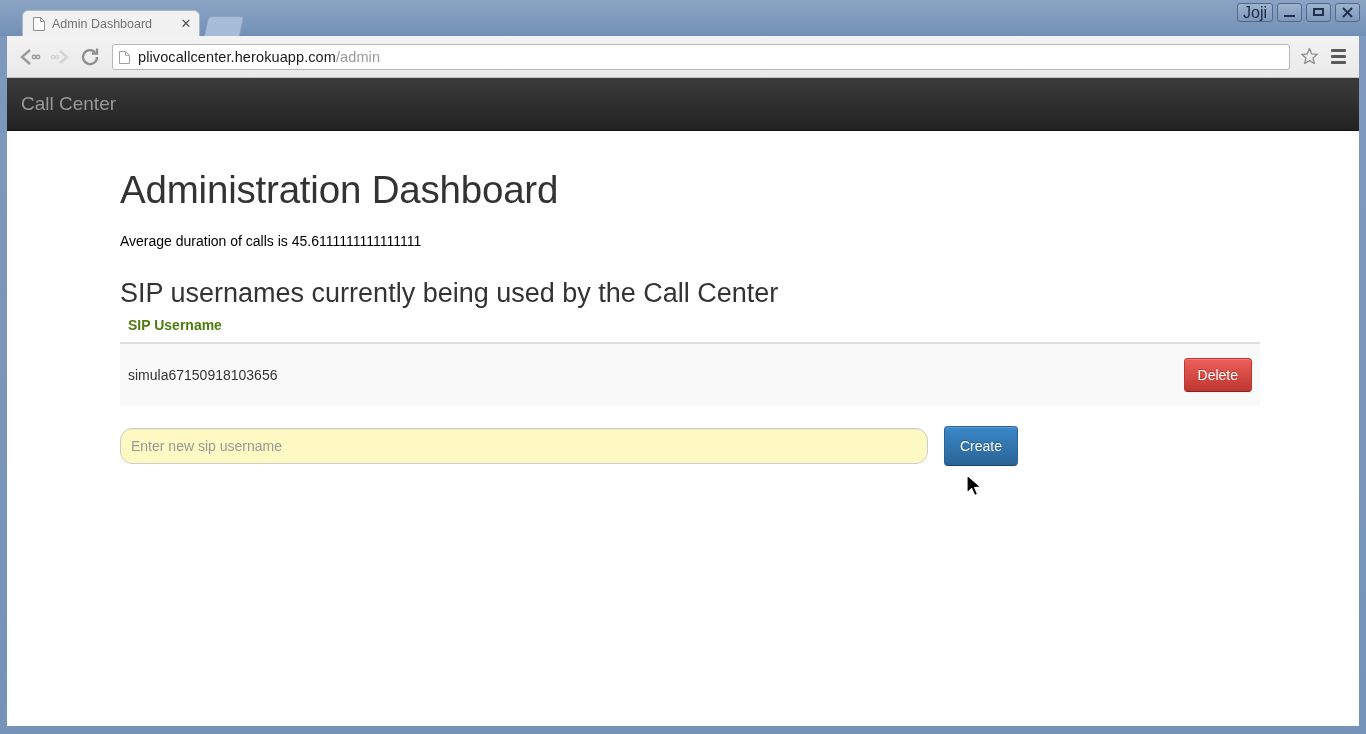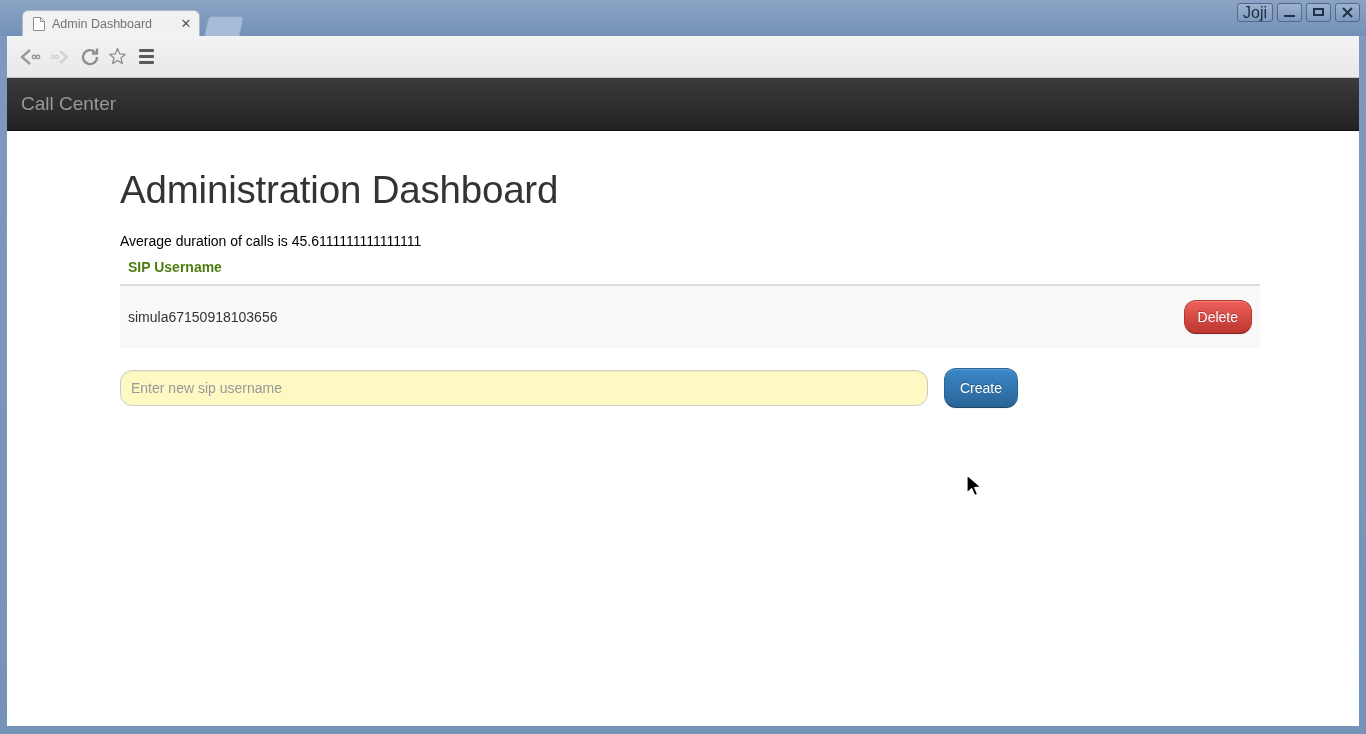"plivocallcenter.herokuapp.com/admin" div.urlbar { html: none -> <div> <span> <svg> <path></path> <path></path> </svg> </span> <span><span>plivocallcenter.herokuapp.com</span><span>/admin</span></span> </div> }
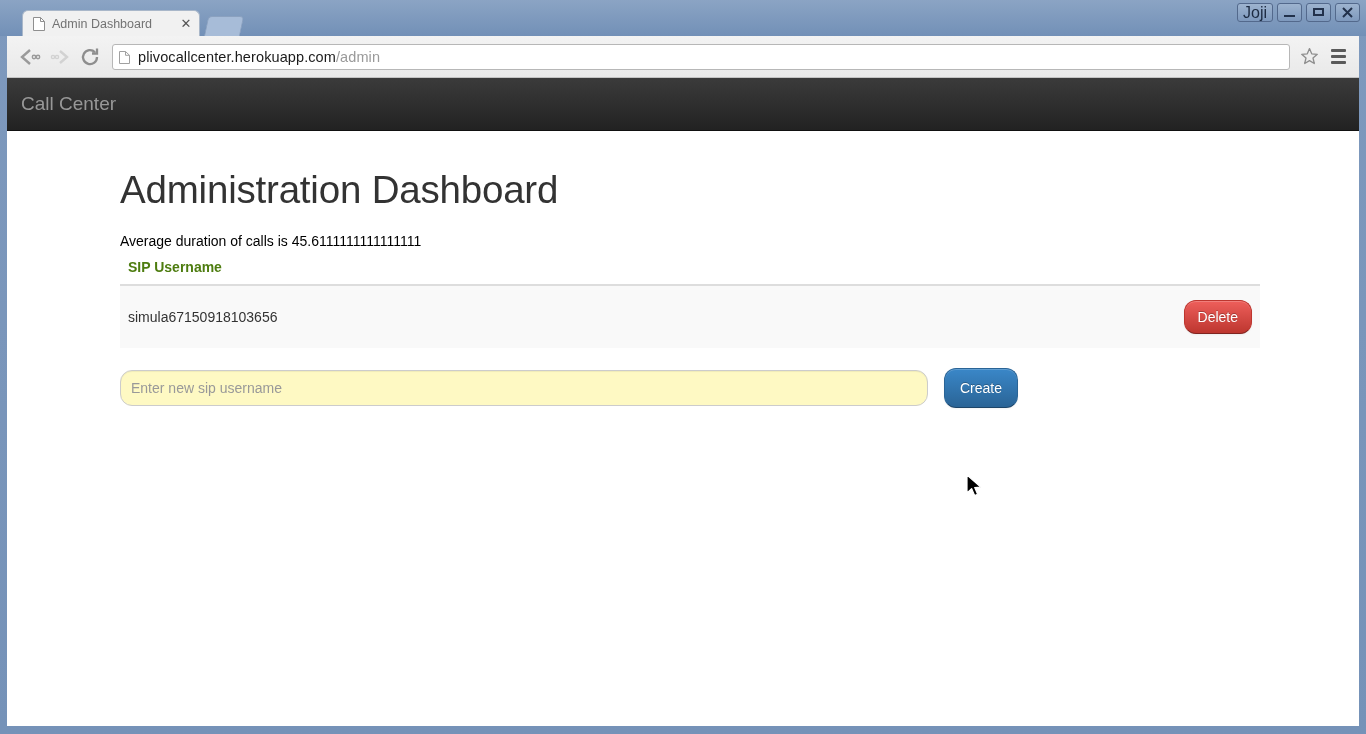"SIP usernames currently being used" h2.section-title { html: none -> <h2>SIP usernames currently being used by the Call Center</h2> }
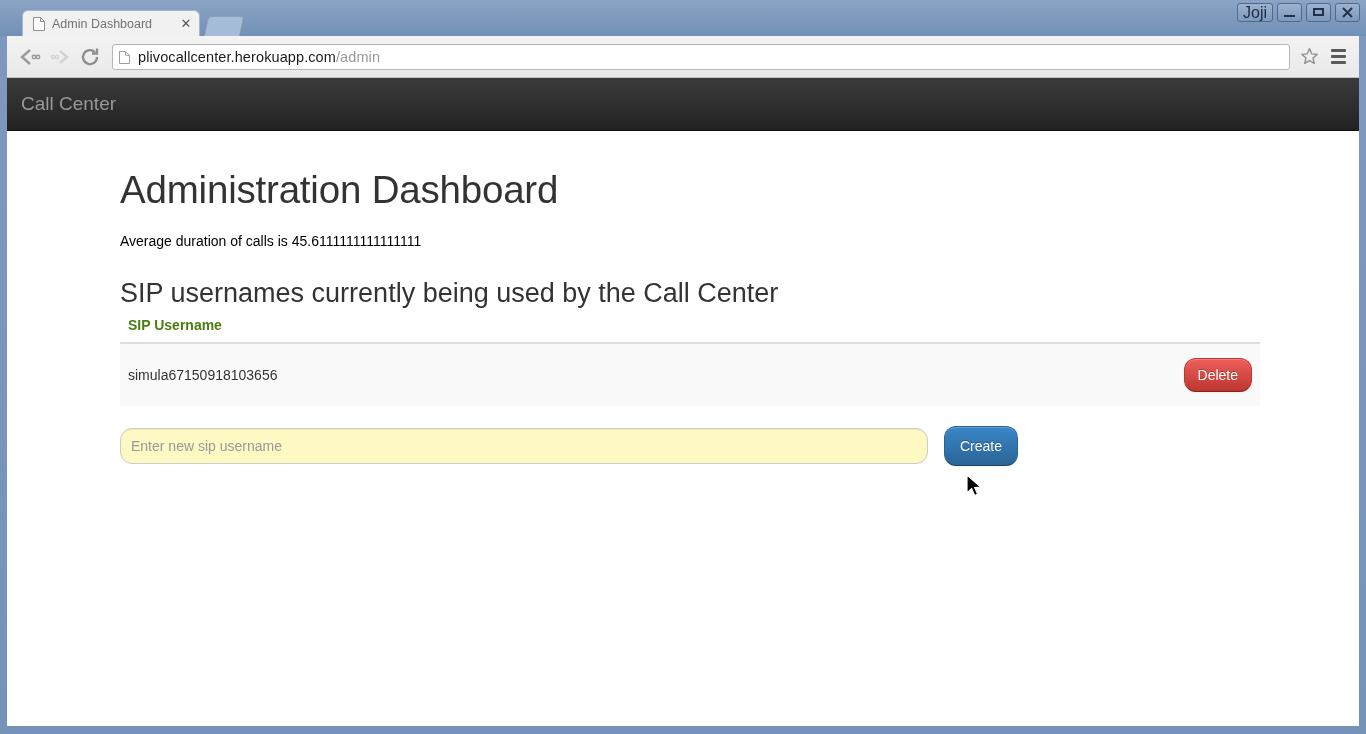"Delete" .btn { border-radius: 12px -> 4px }
